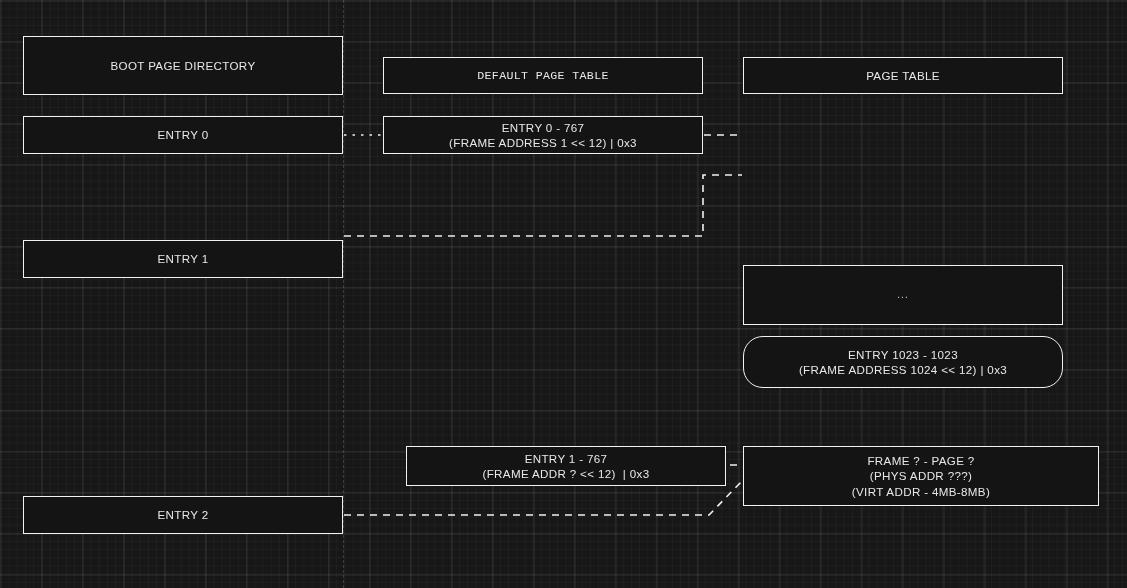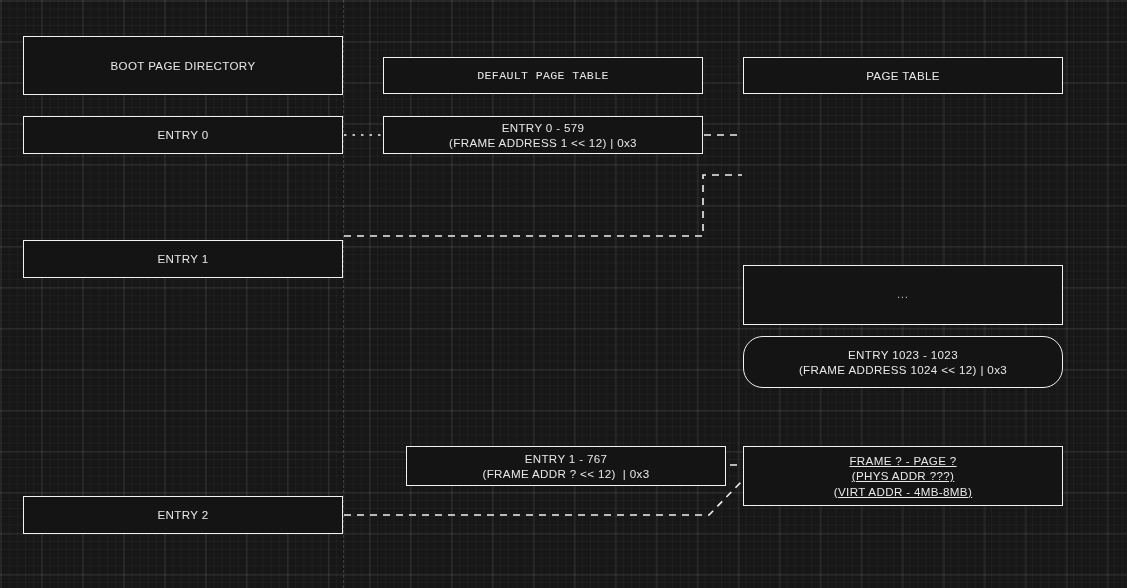"ENTRY 0 - 579" span.ln { text: 579 -> 767 }
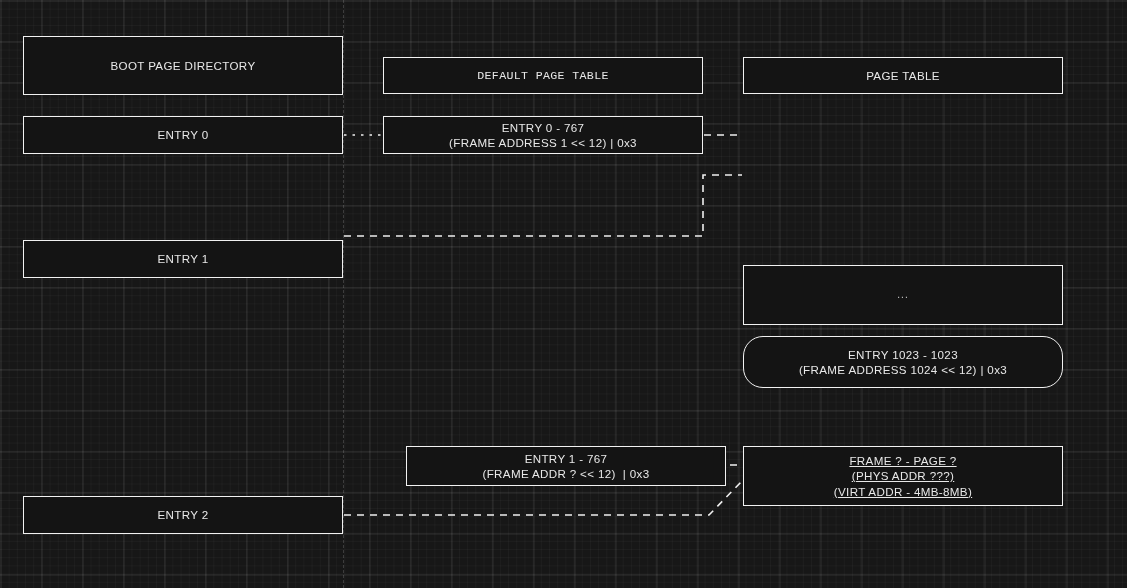"FRAME ? - PAGE ?" div.node { text-decoration: underline -> none; width: 320px -> 356px }
